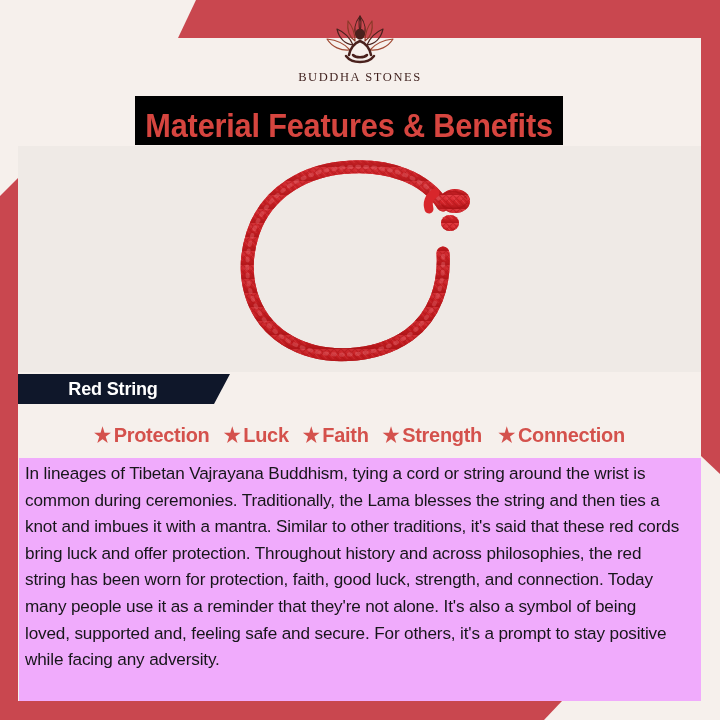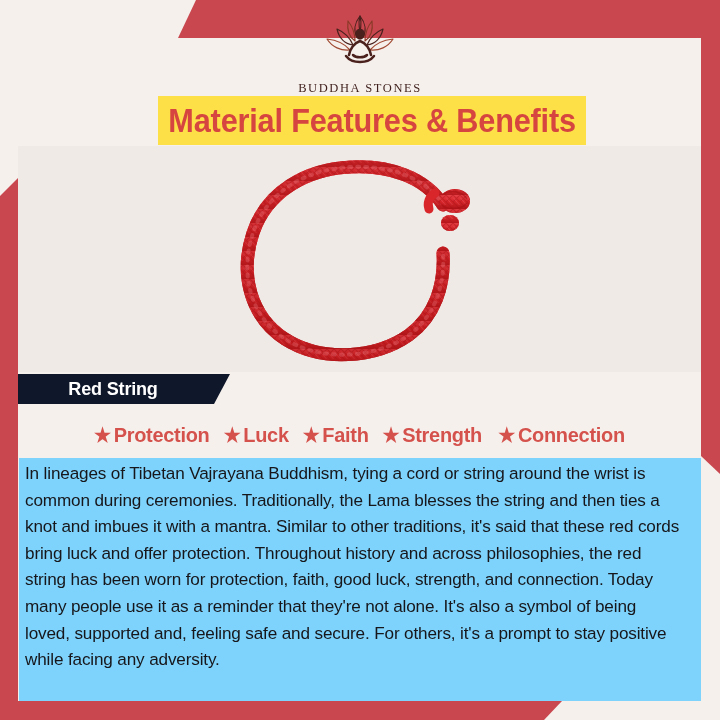"BUDDHA STONES" .logo-word { margin-top: 13px -> 2px }
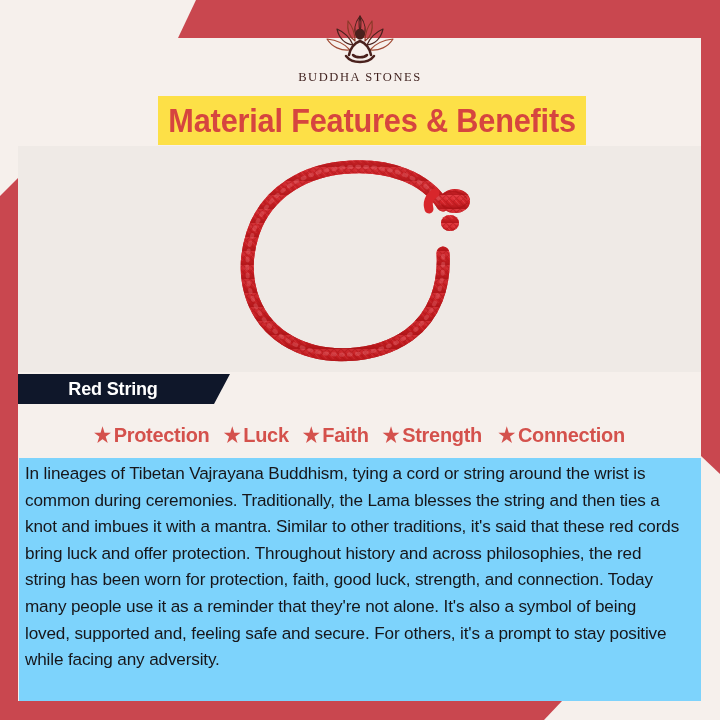"Material Features & Benefits" .title-plate { align-items: center -> flex-end; background: #fde047 -> #000000; left: 158px -> 135px }
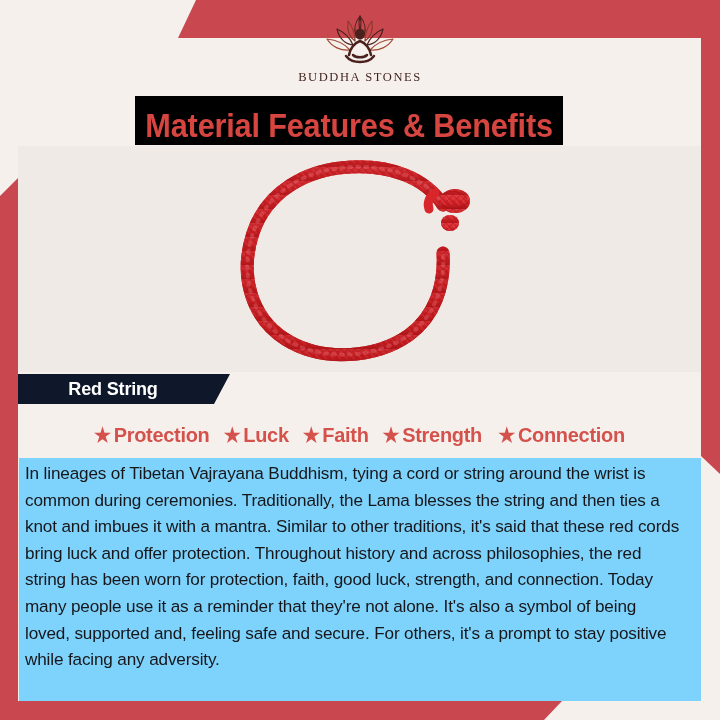"In lineages of Tibetan Vajrayana" .copy-panel { background: #7dd3fc -> #f0abfc }
